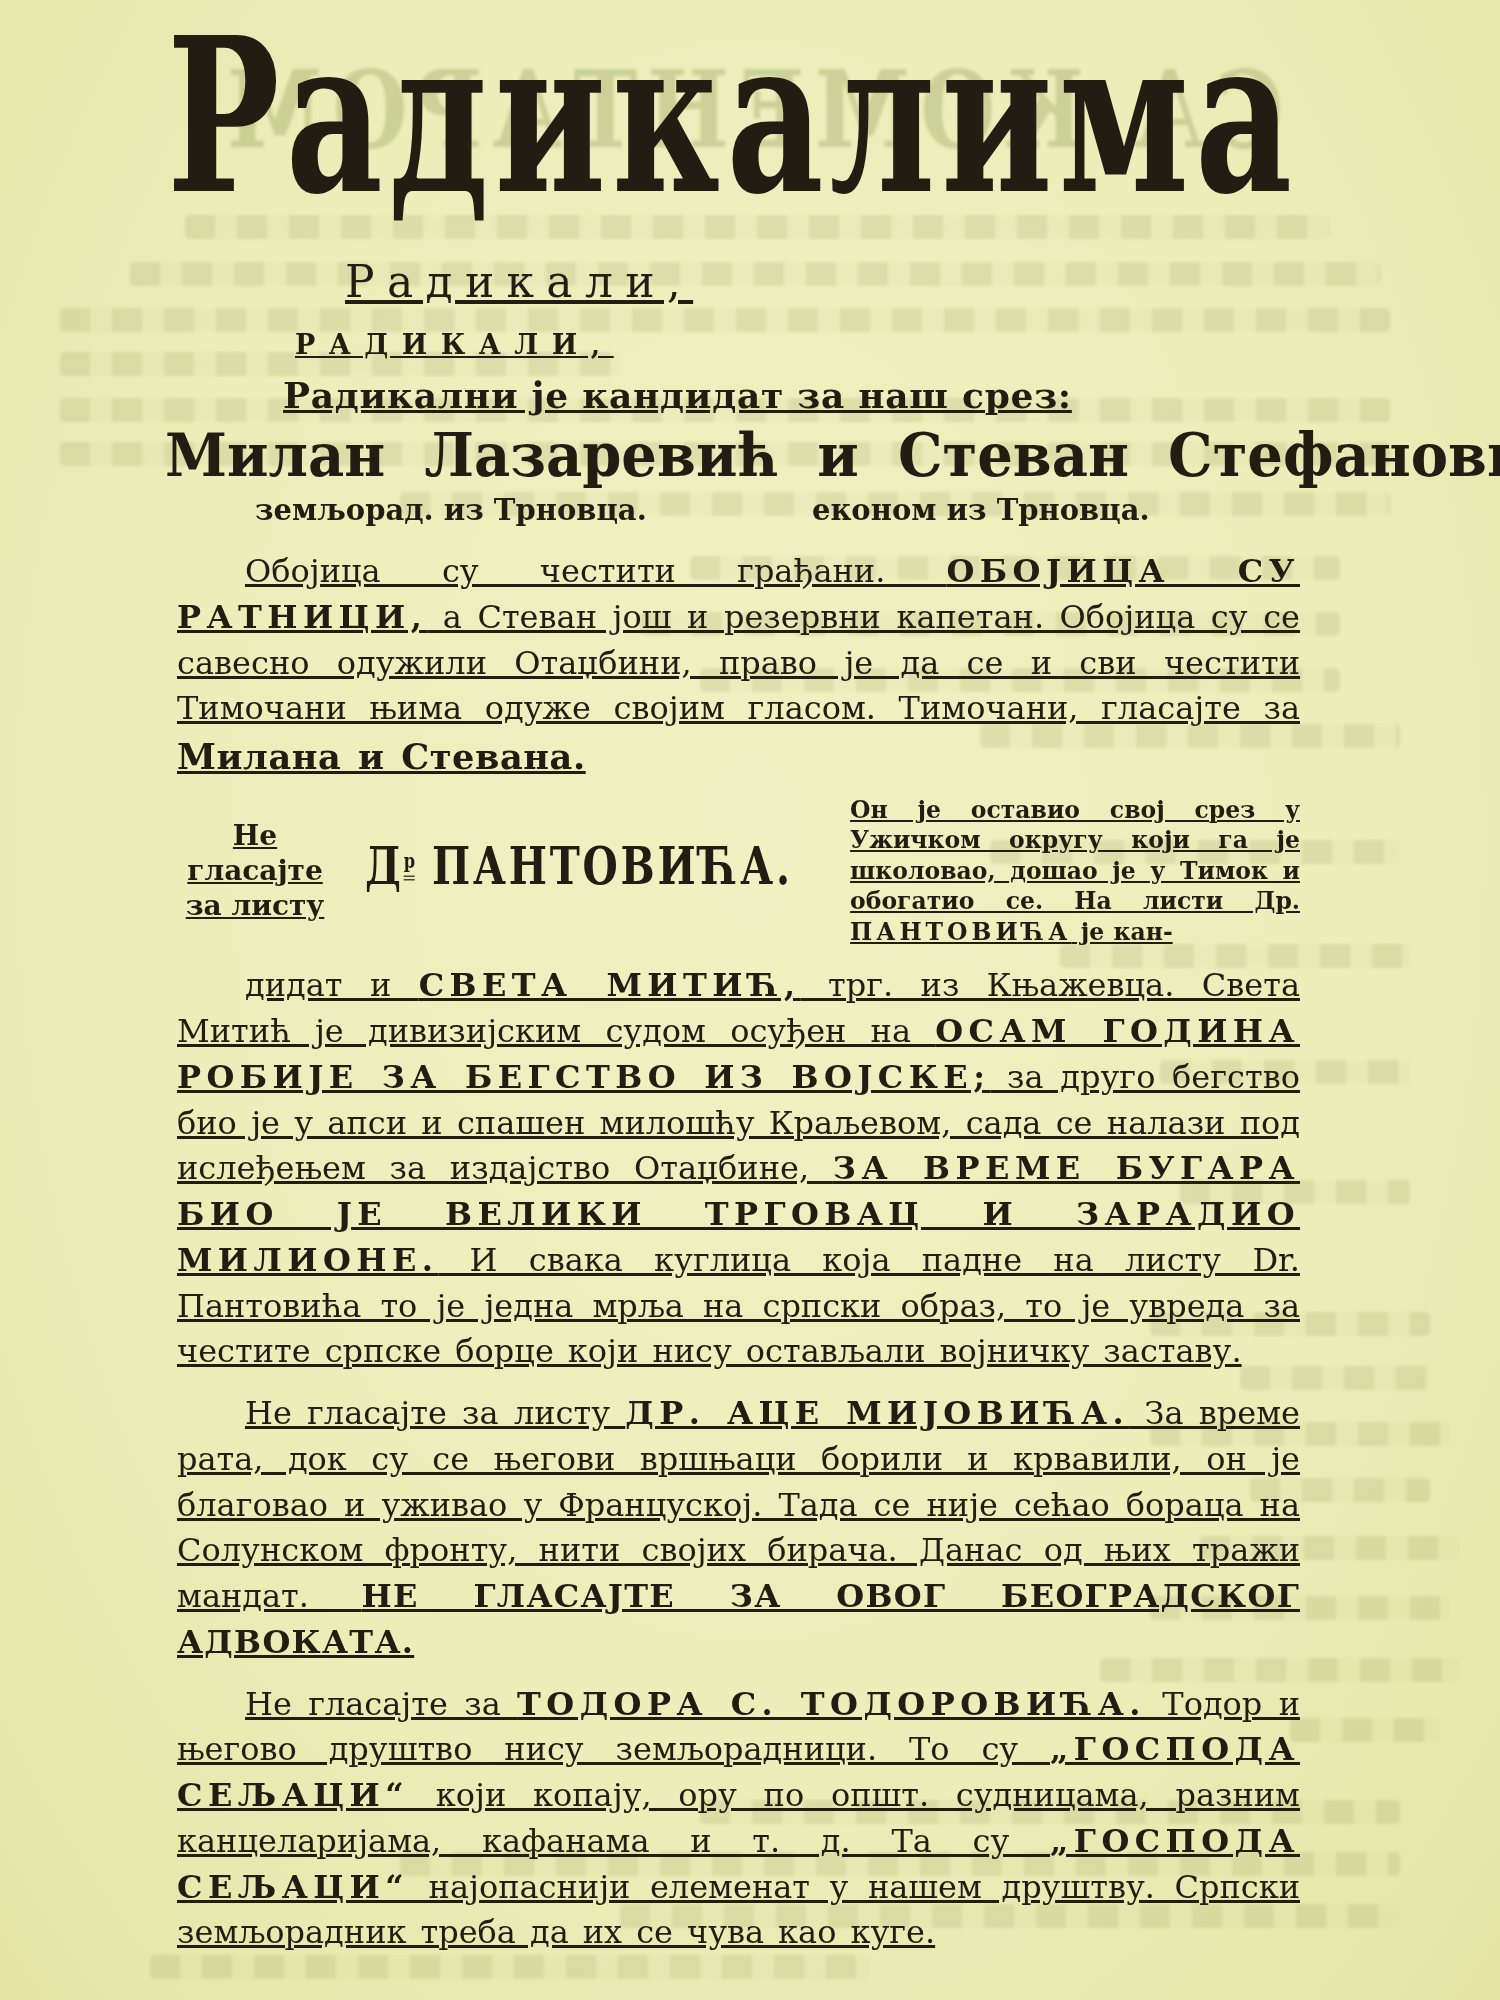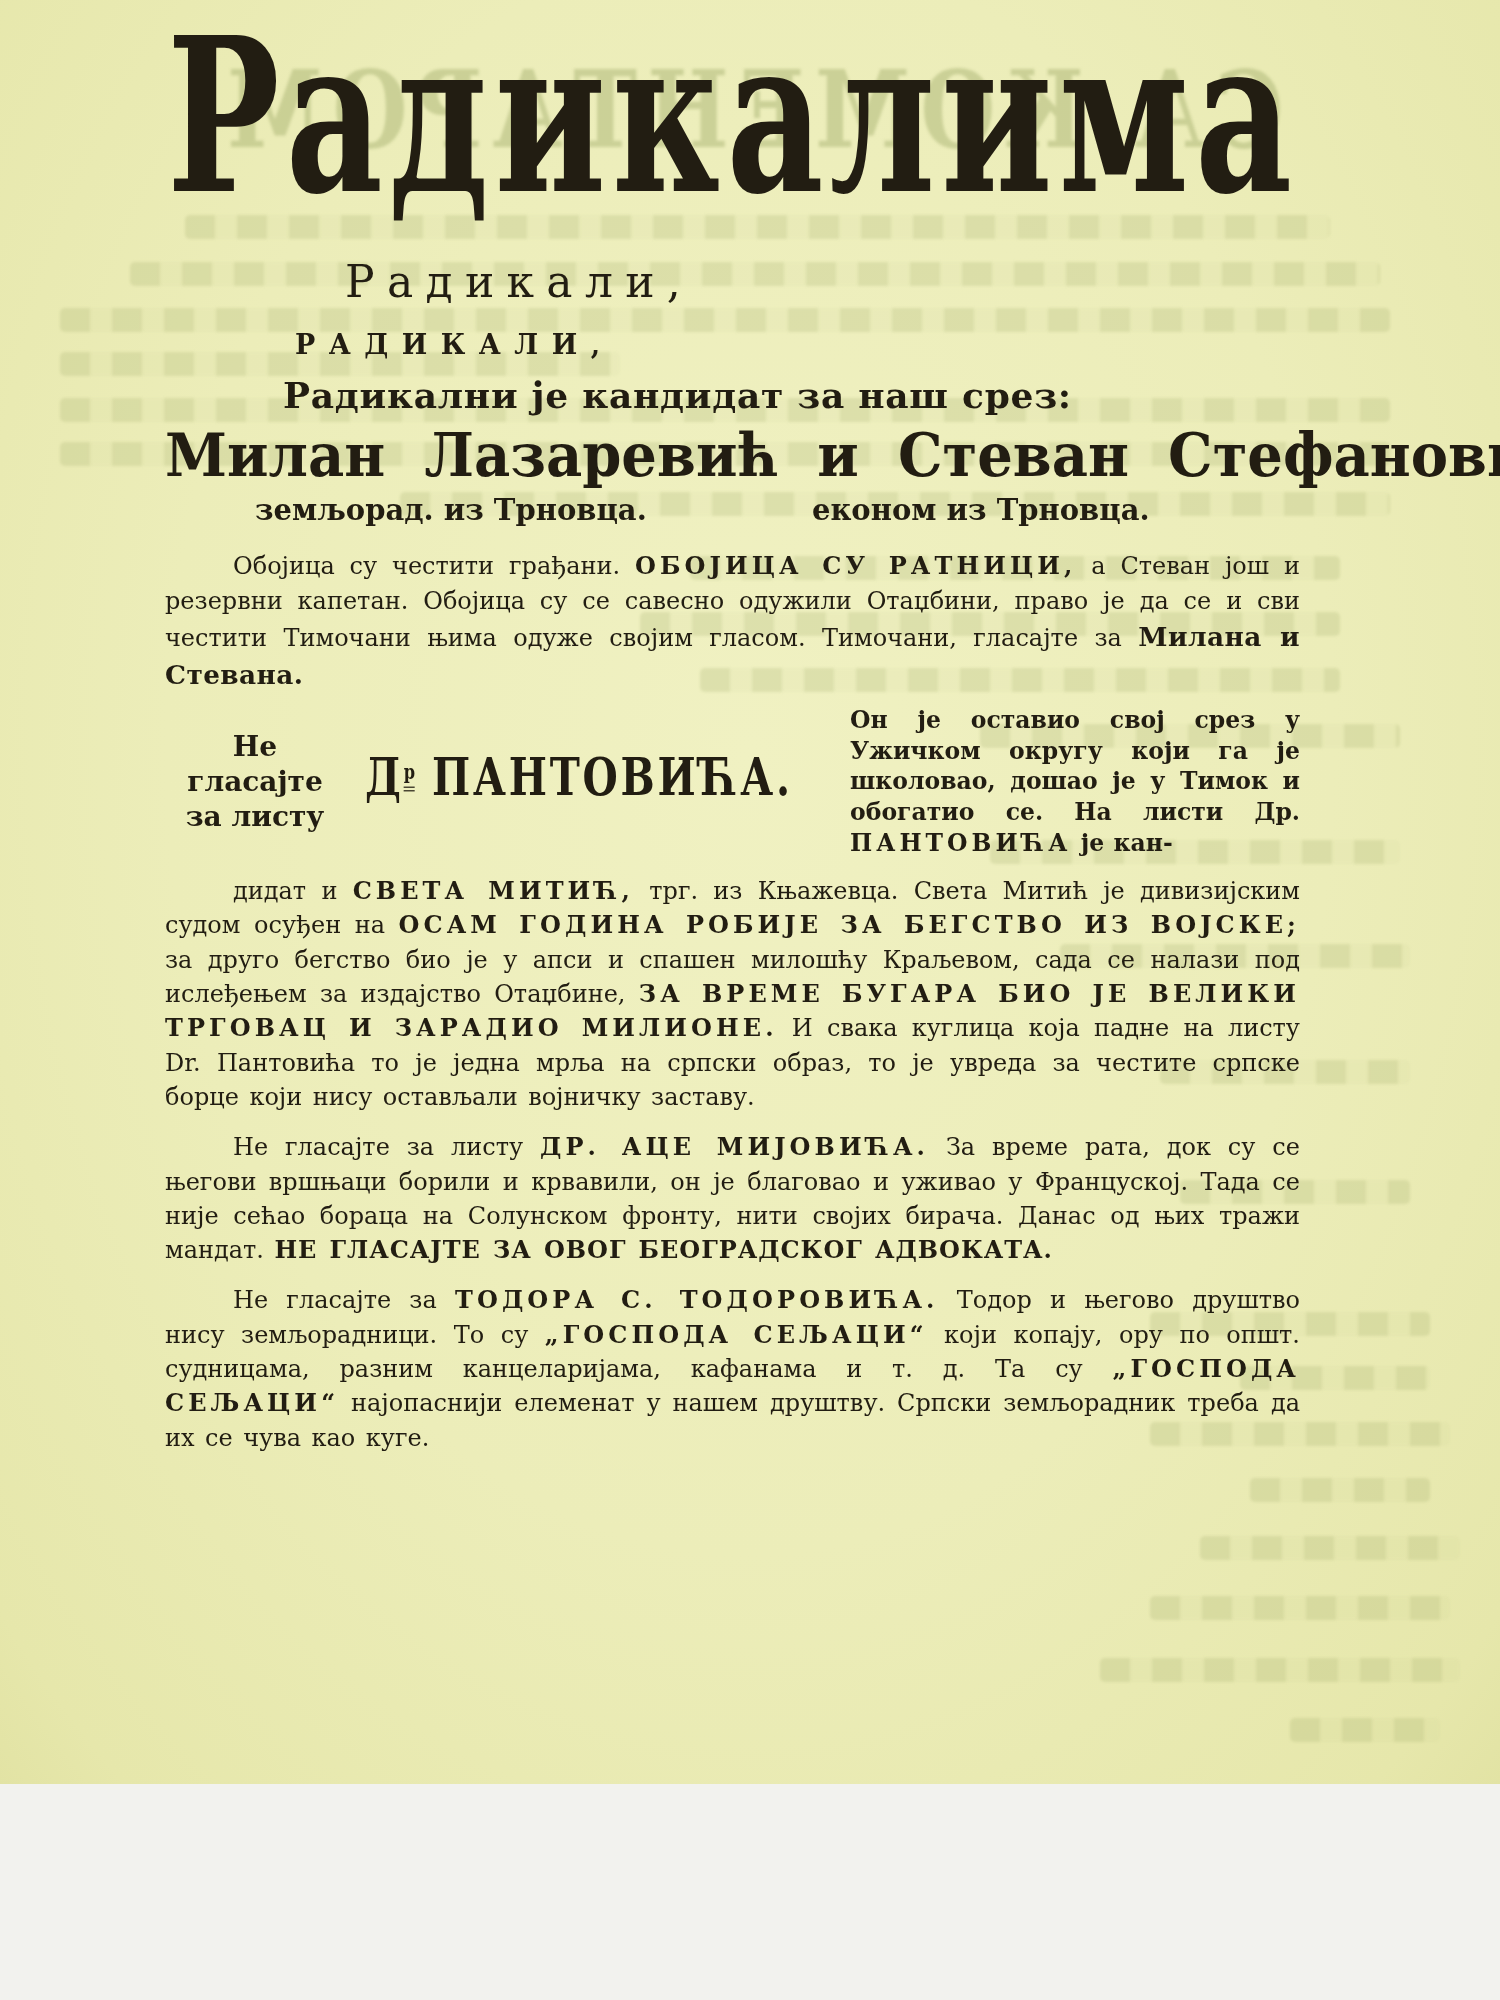"Радикалима" .page { height: 1784px -> 2000px; text-decoration: none -> underline }
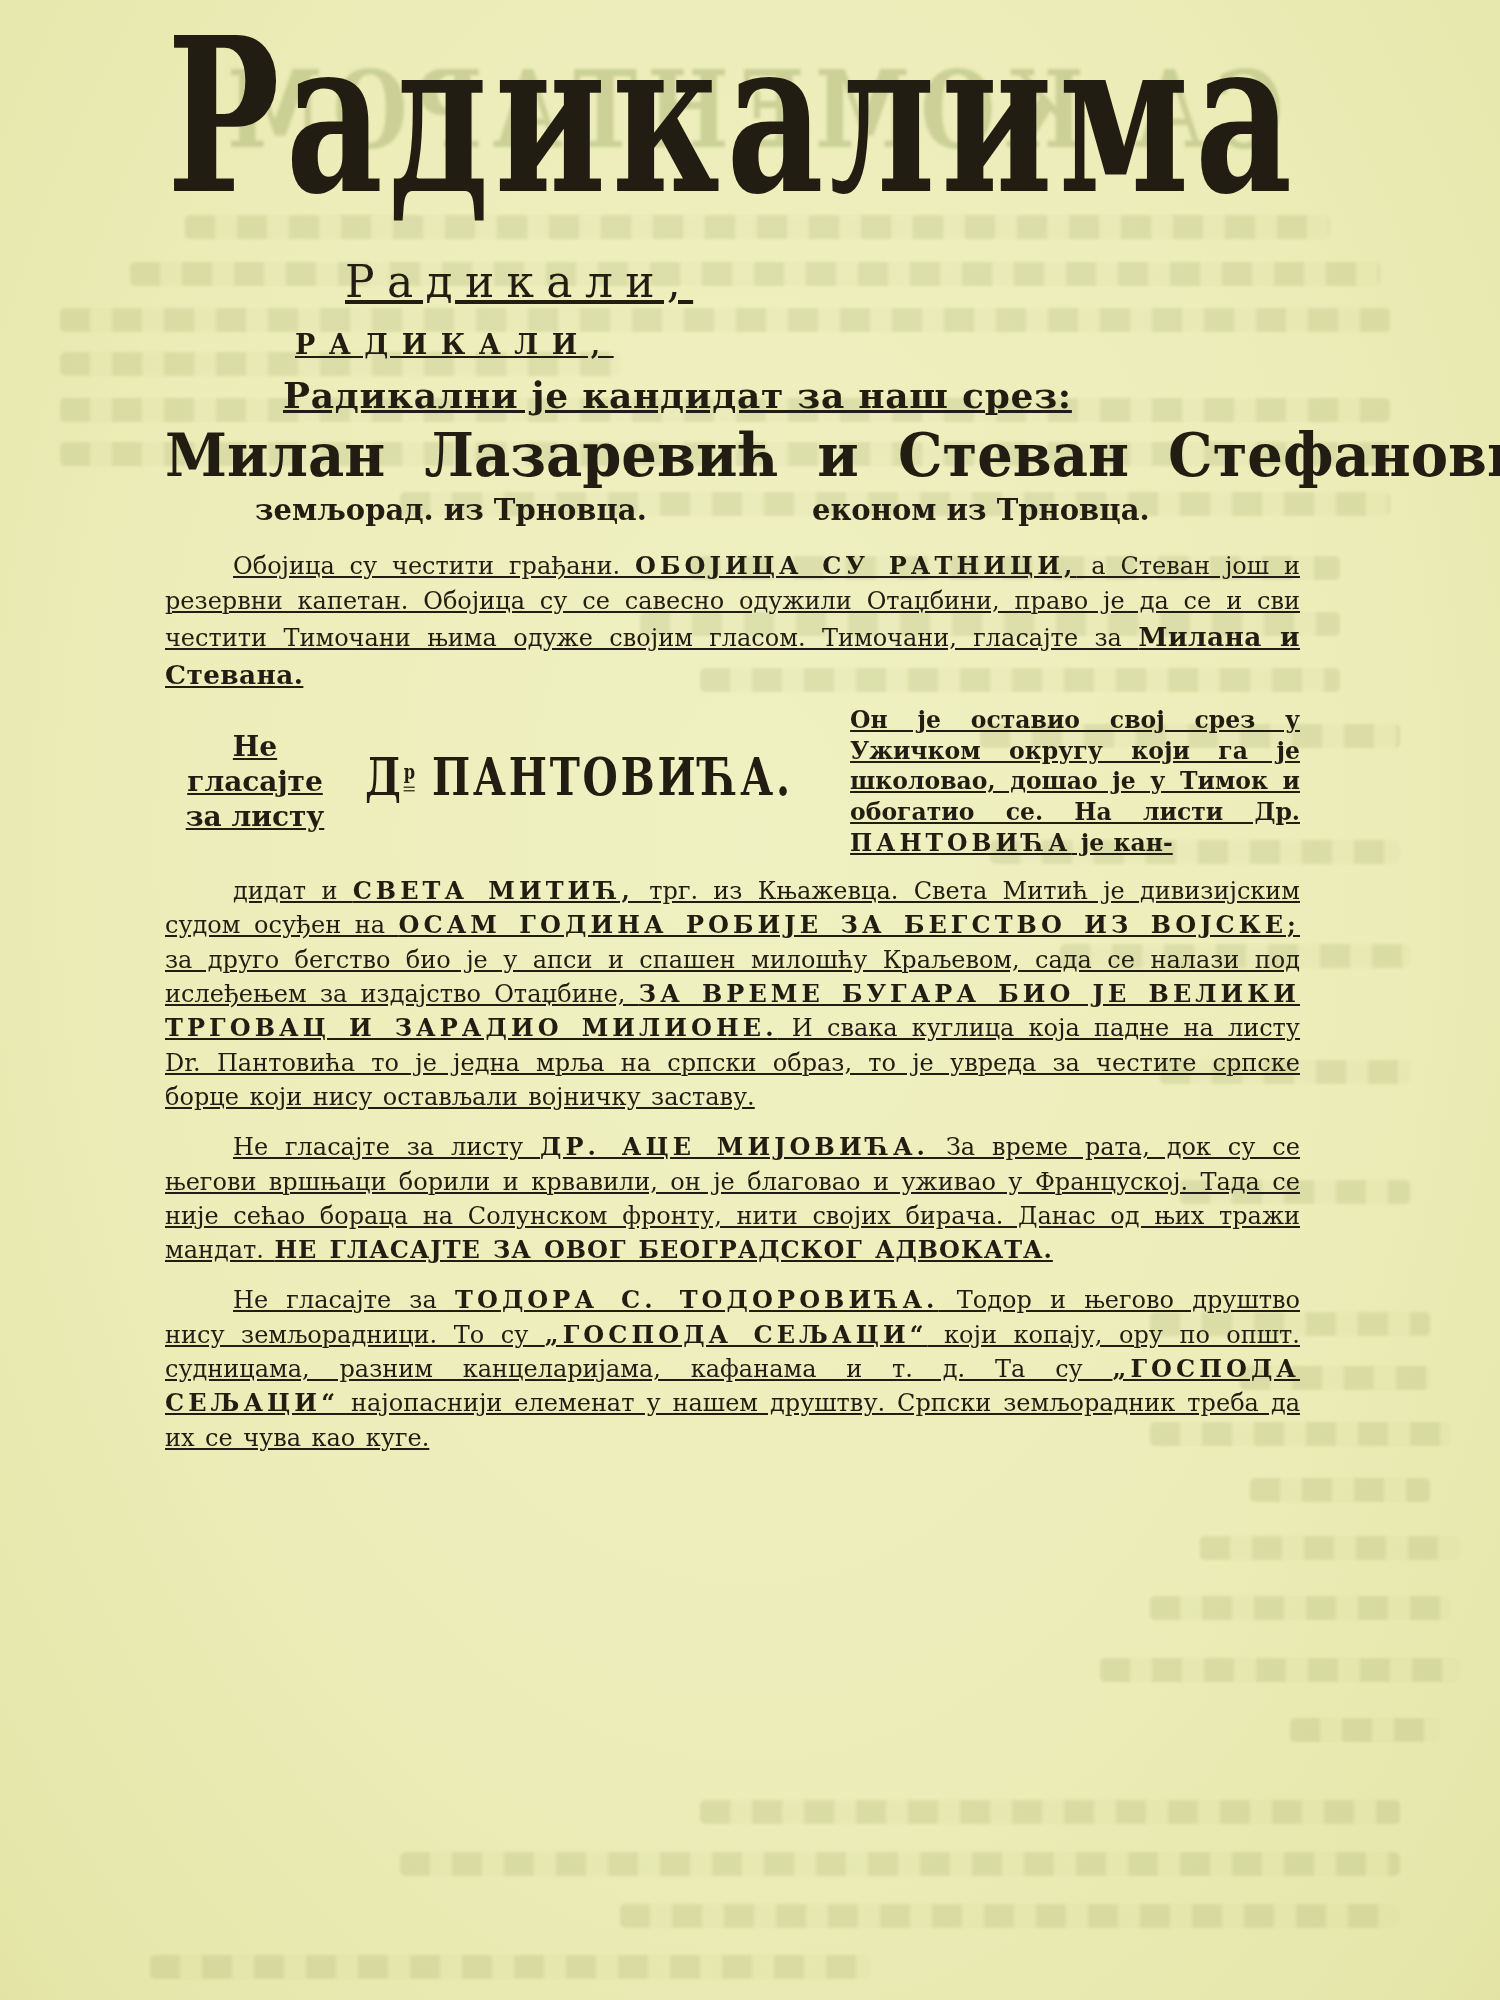"Обојица су честити грађани. ОБОЈИЦА" p.para { font-size: 24px -> 32px; margin: 16px 0 0 0 -> 16px 0 0 12px }
